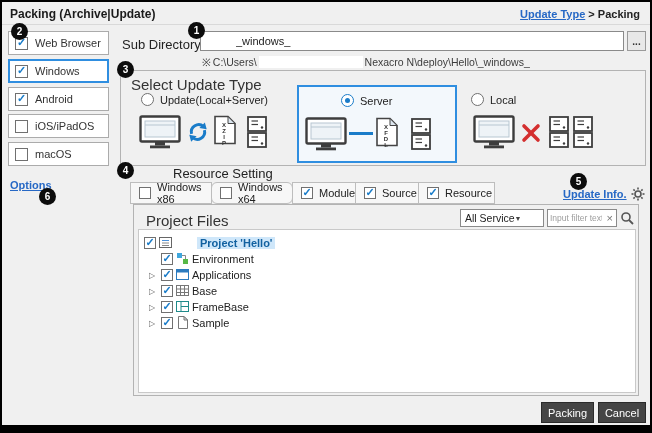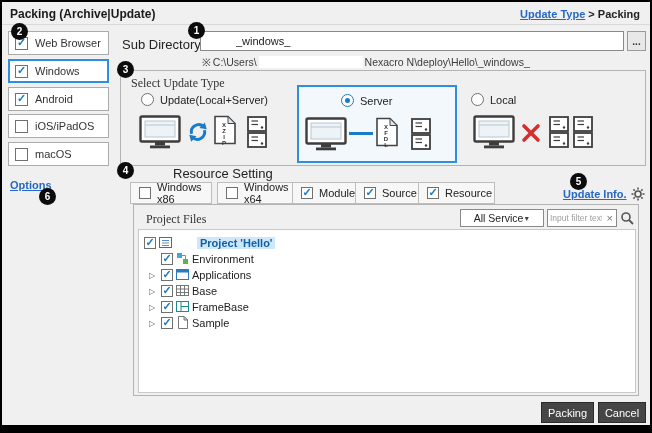"Select Update Type" .g-label { font-family: Liberation Serif, serif -> none; font-size: 12px -> 15px }
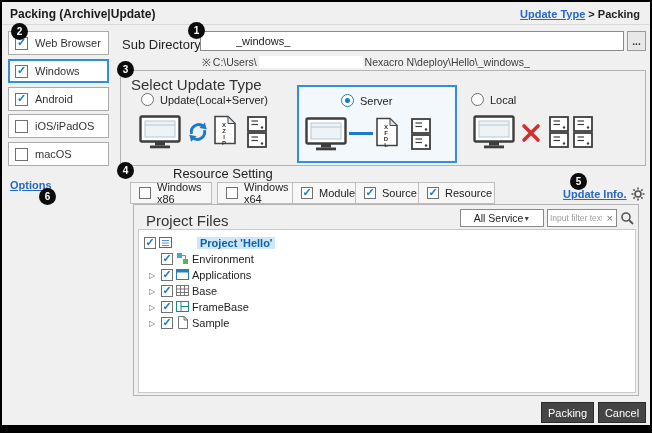"Windows x64" div.res-cell { border-radius: none -> 6px; left: 217px -> 211px }
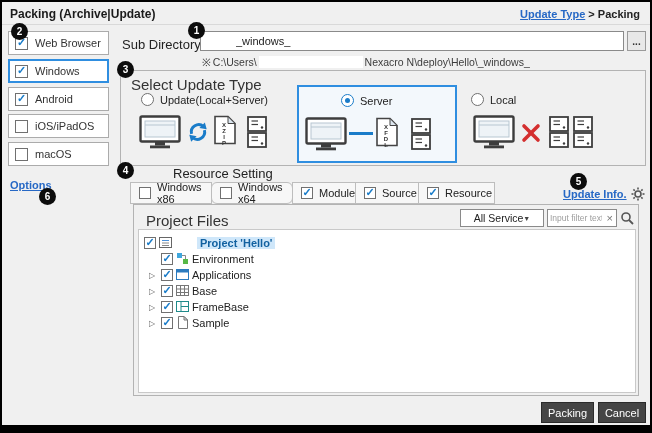"All Service" .combo { justify-content: center -> flex-start }
